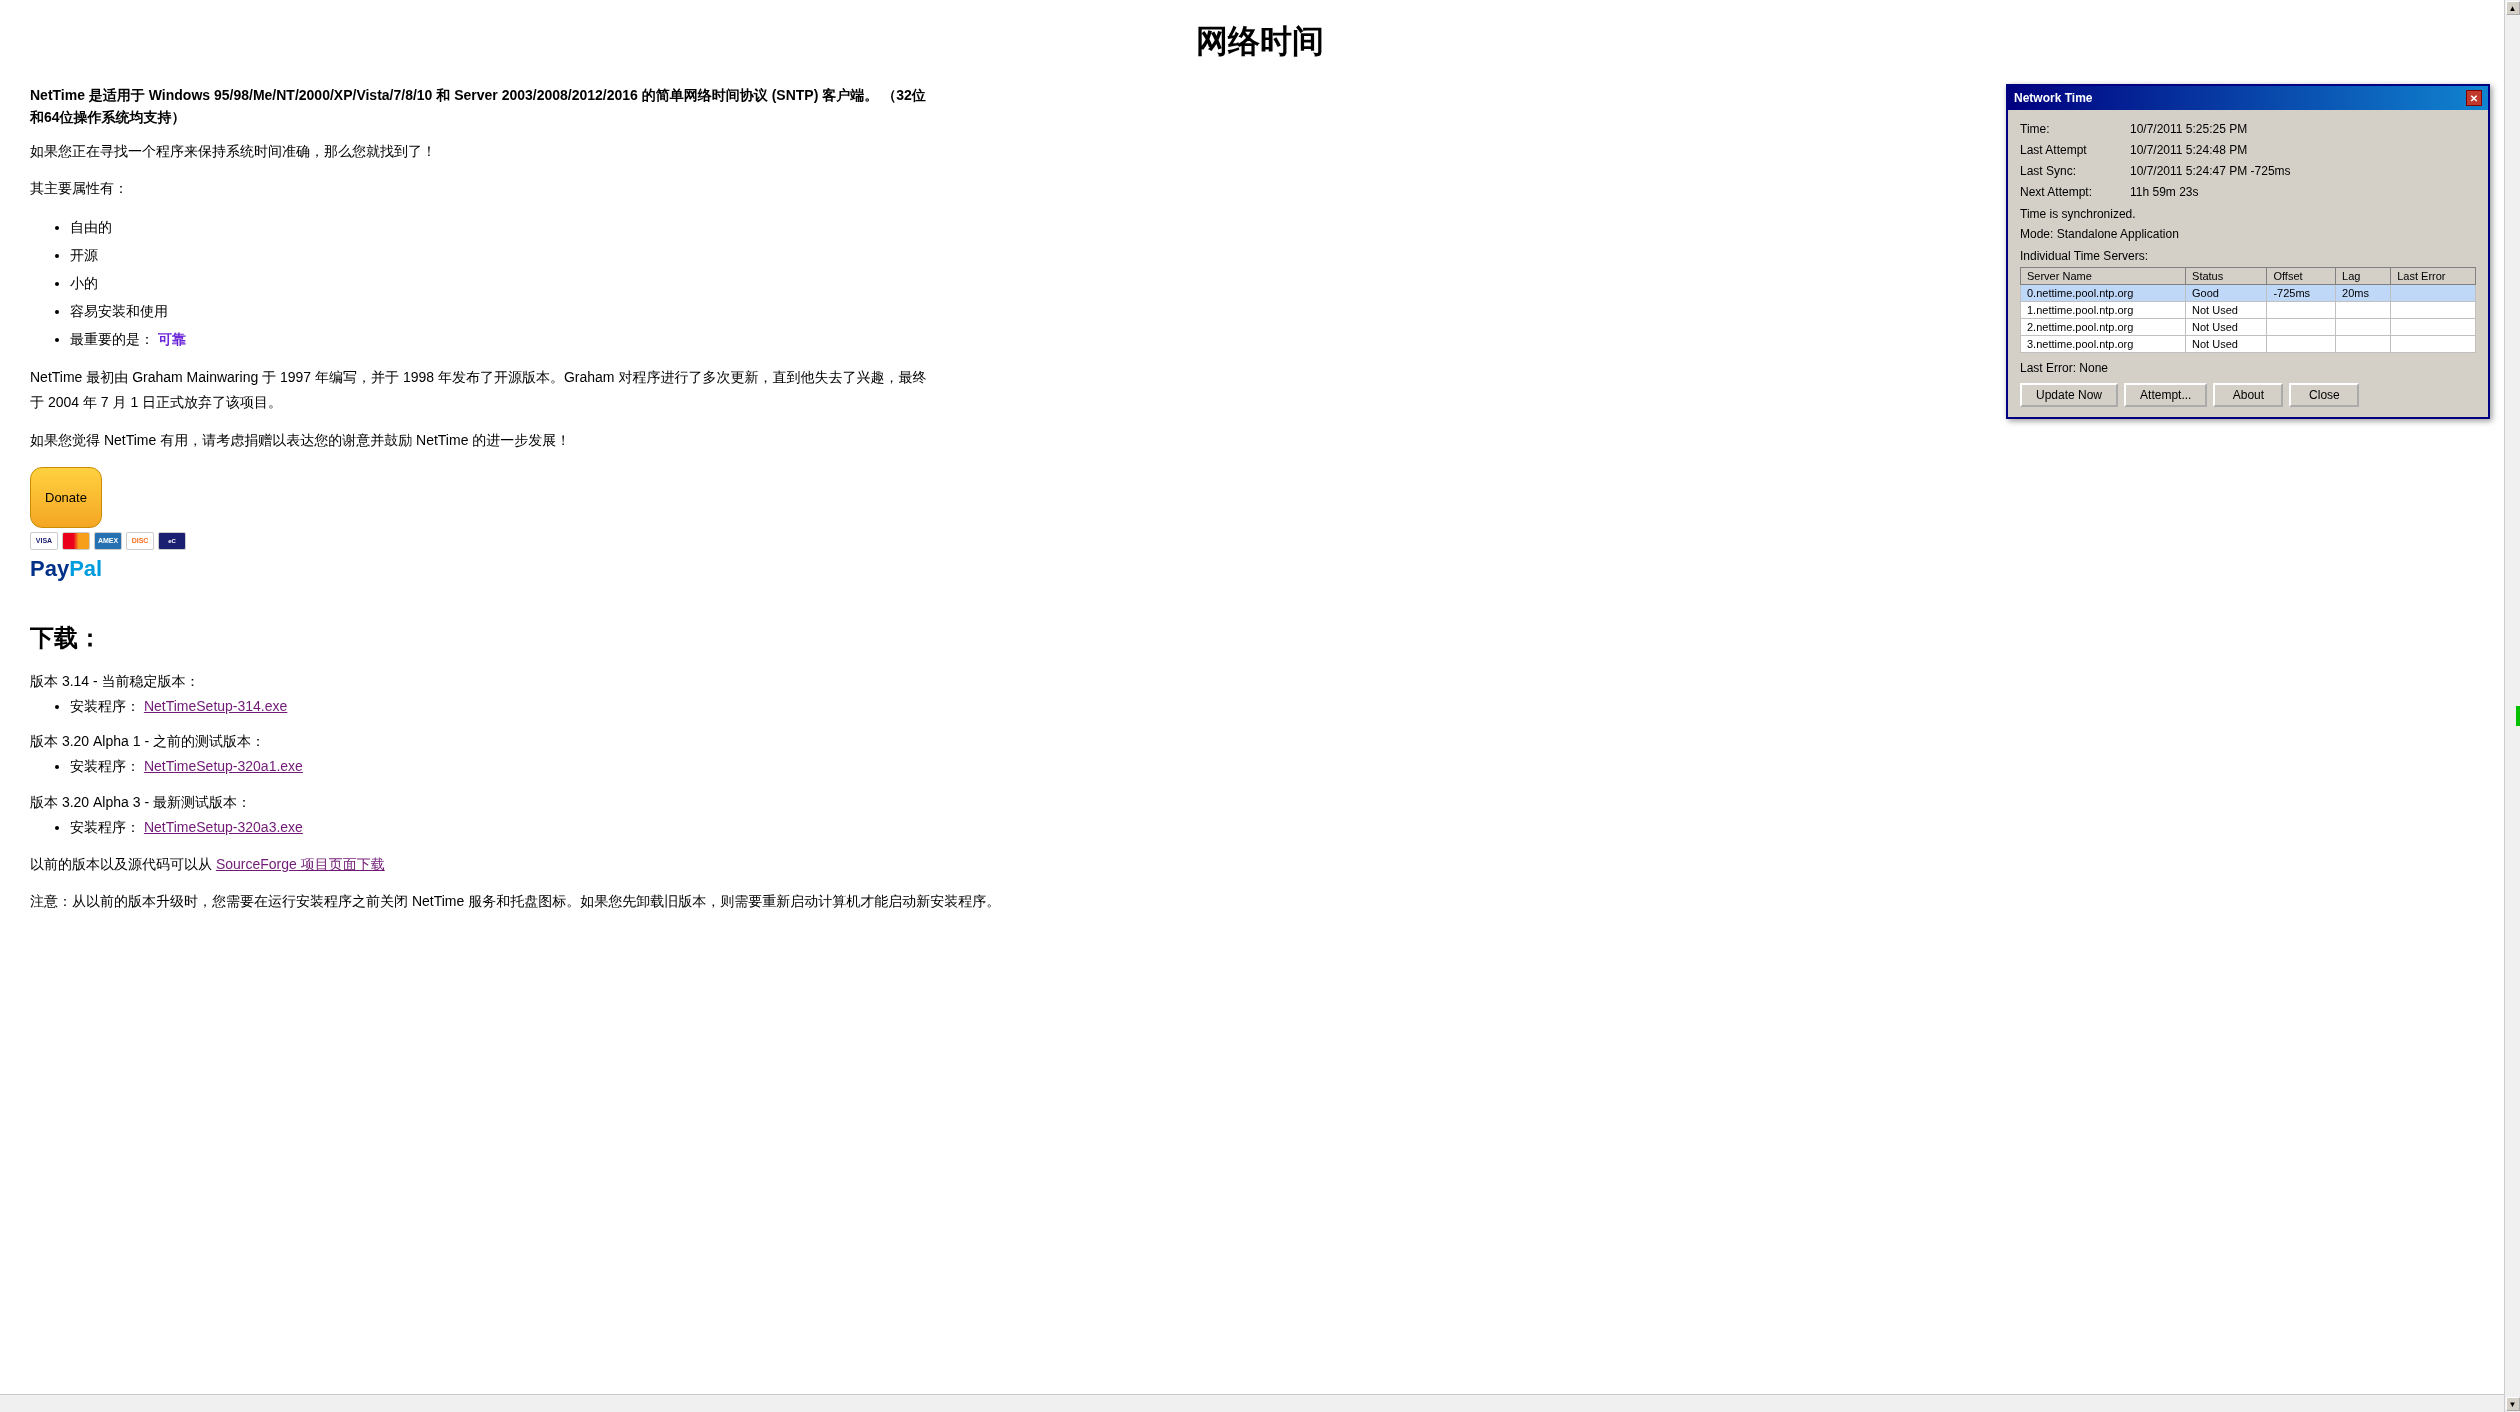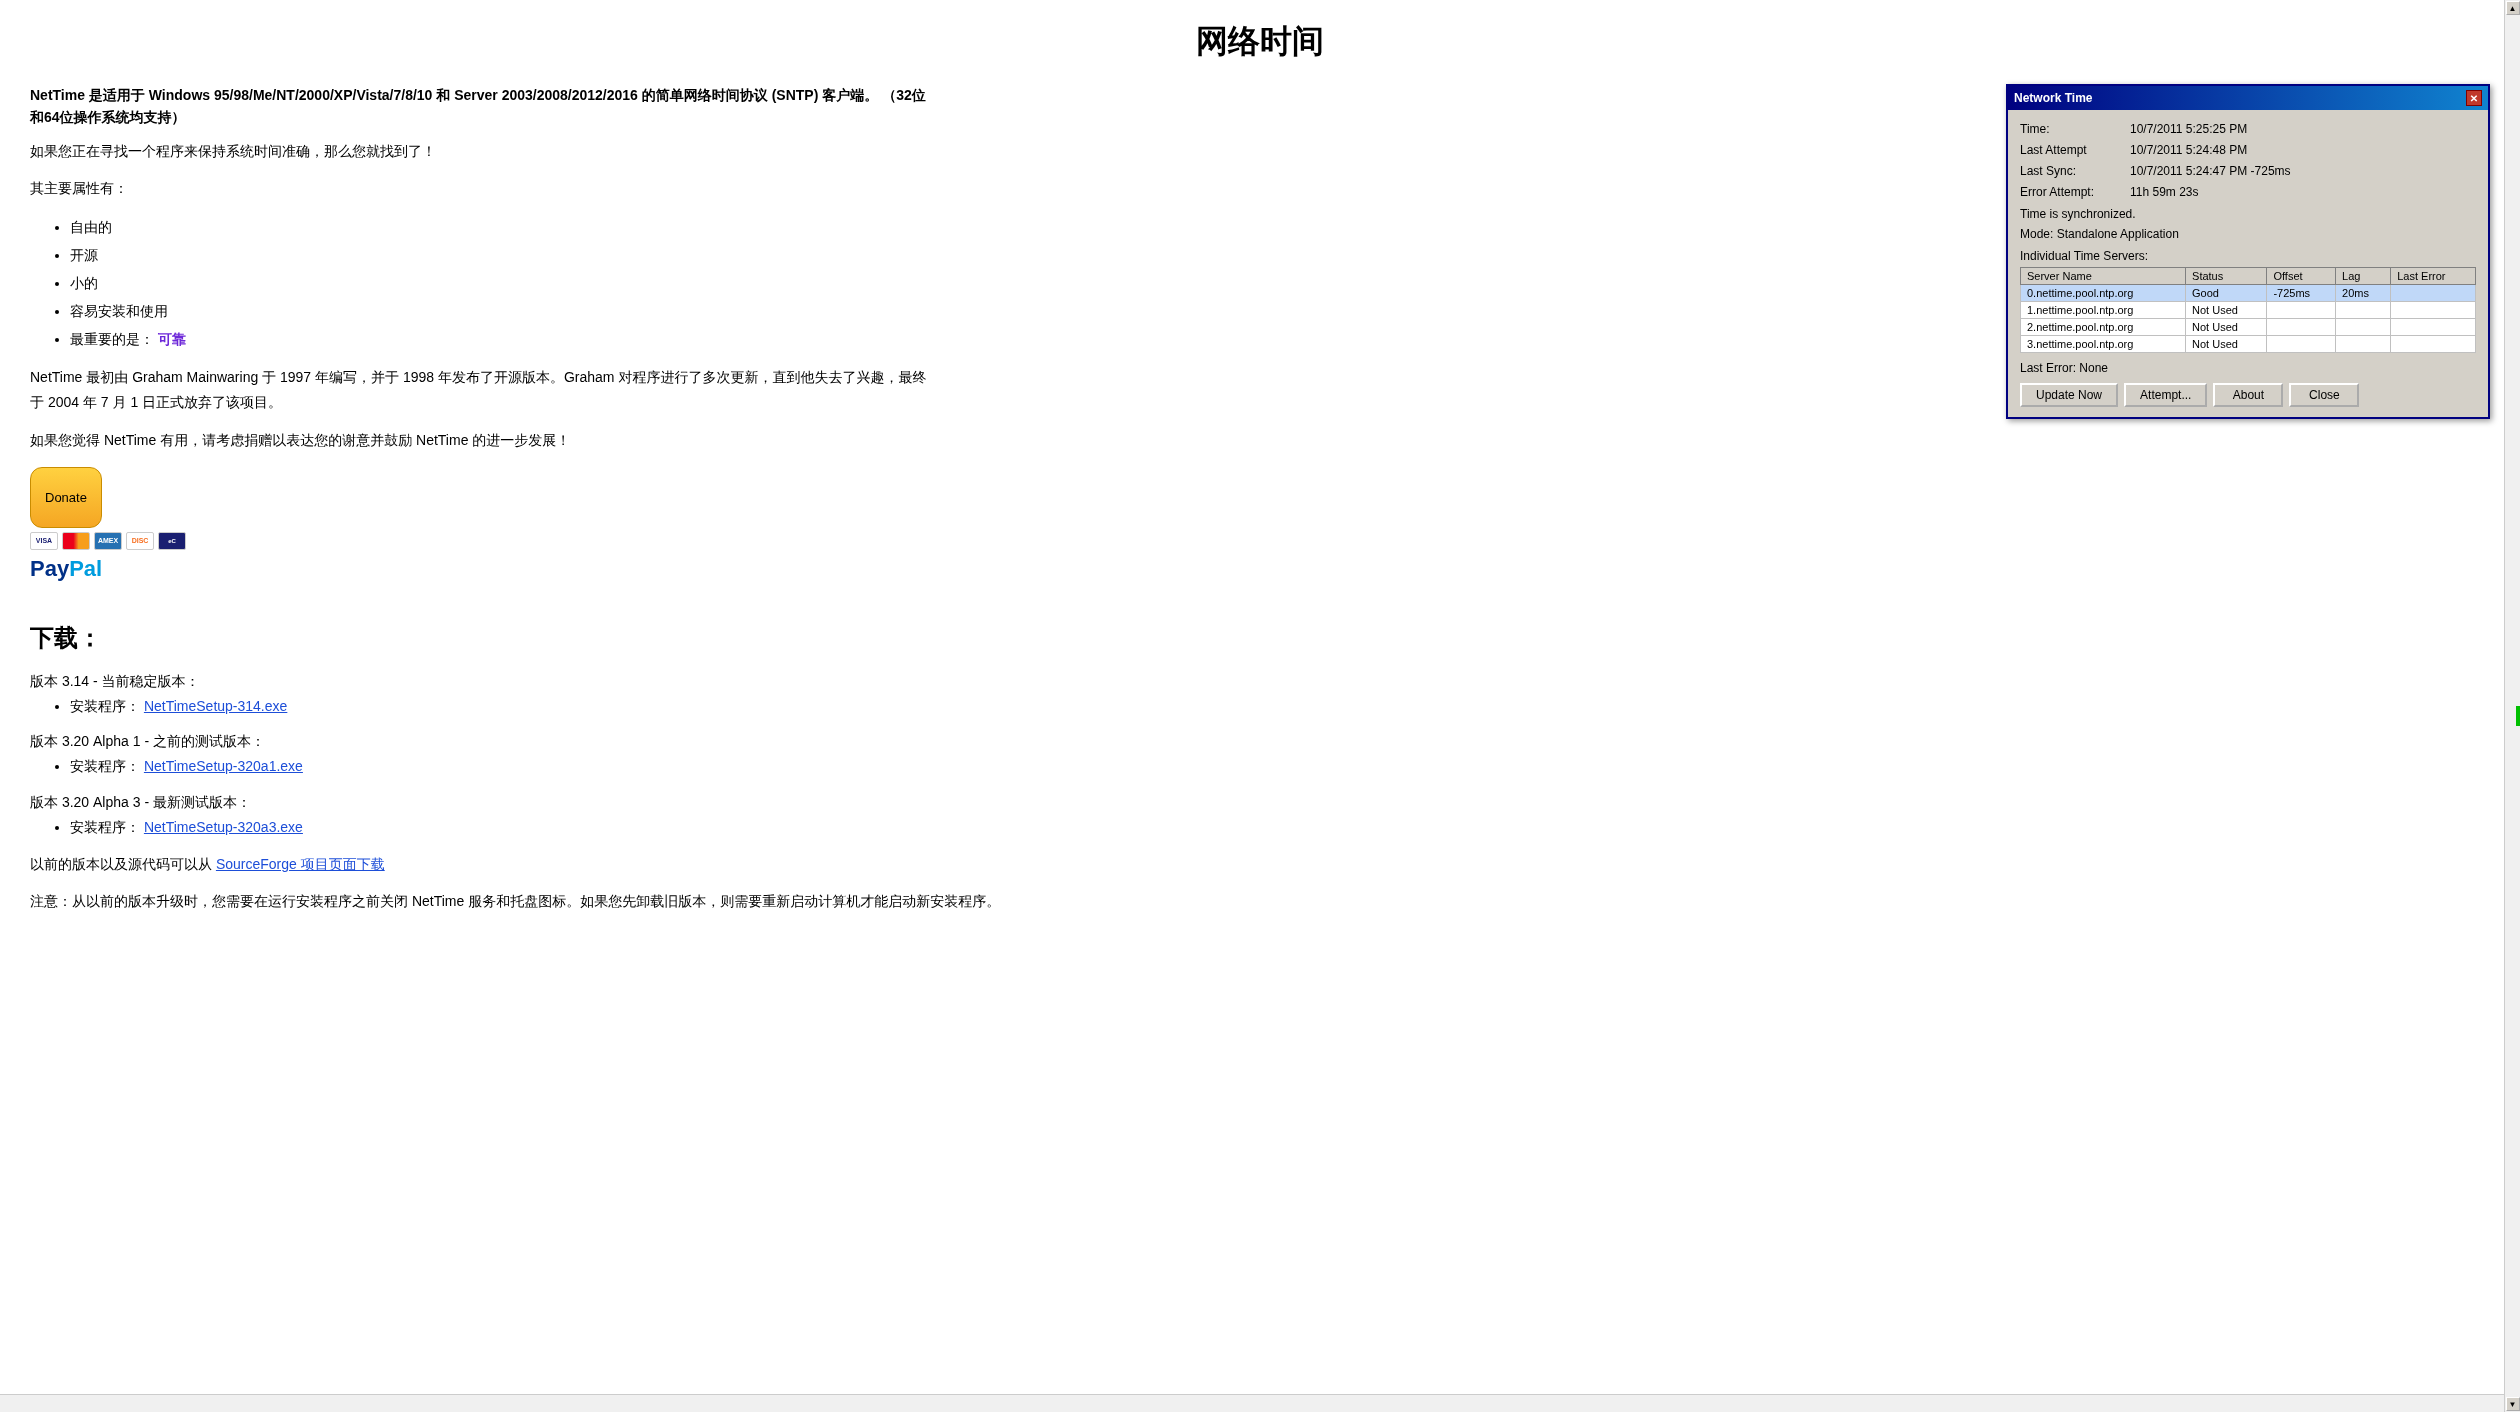"Error Attempt:" span.info-label { text: Error -> Next }
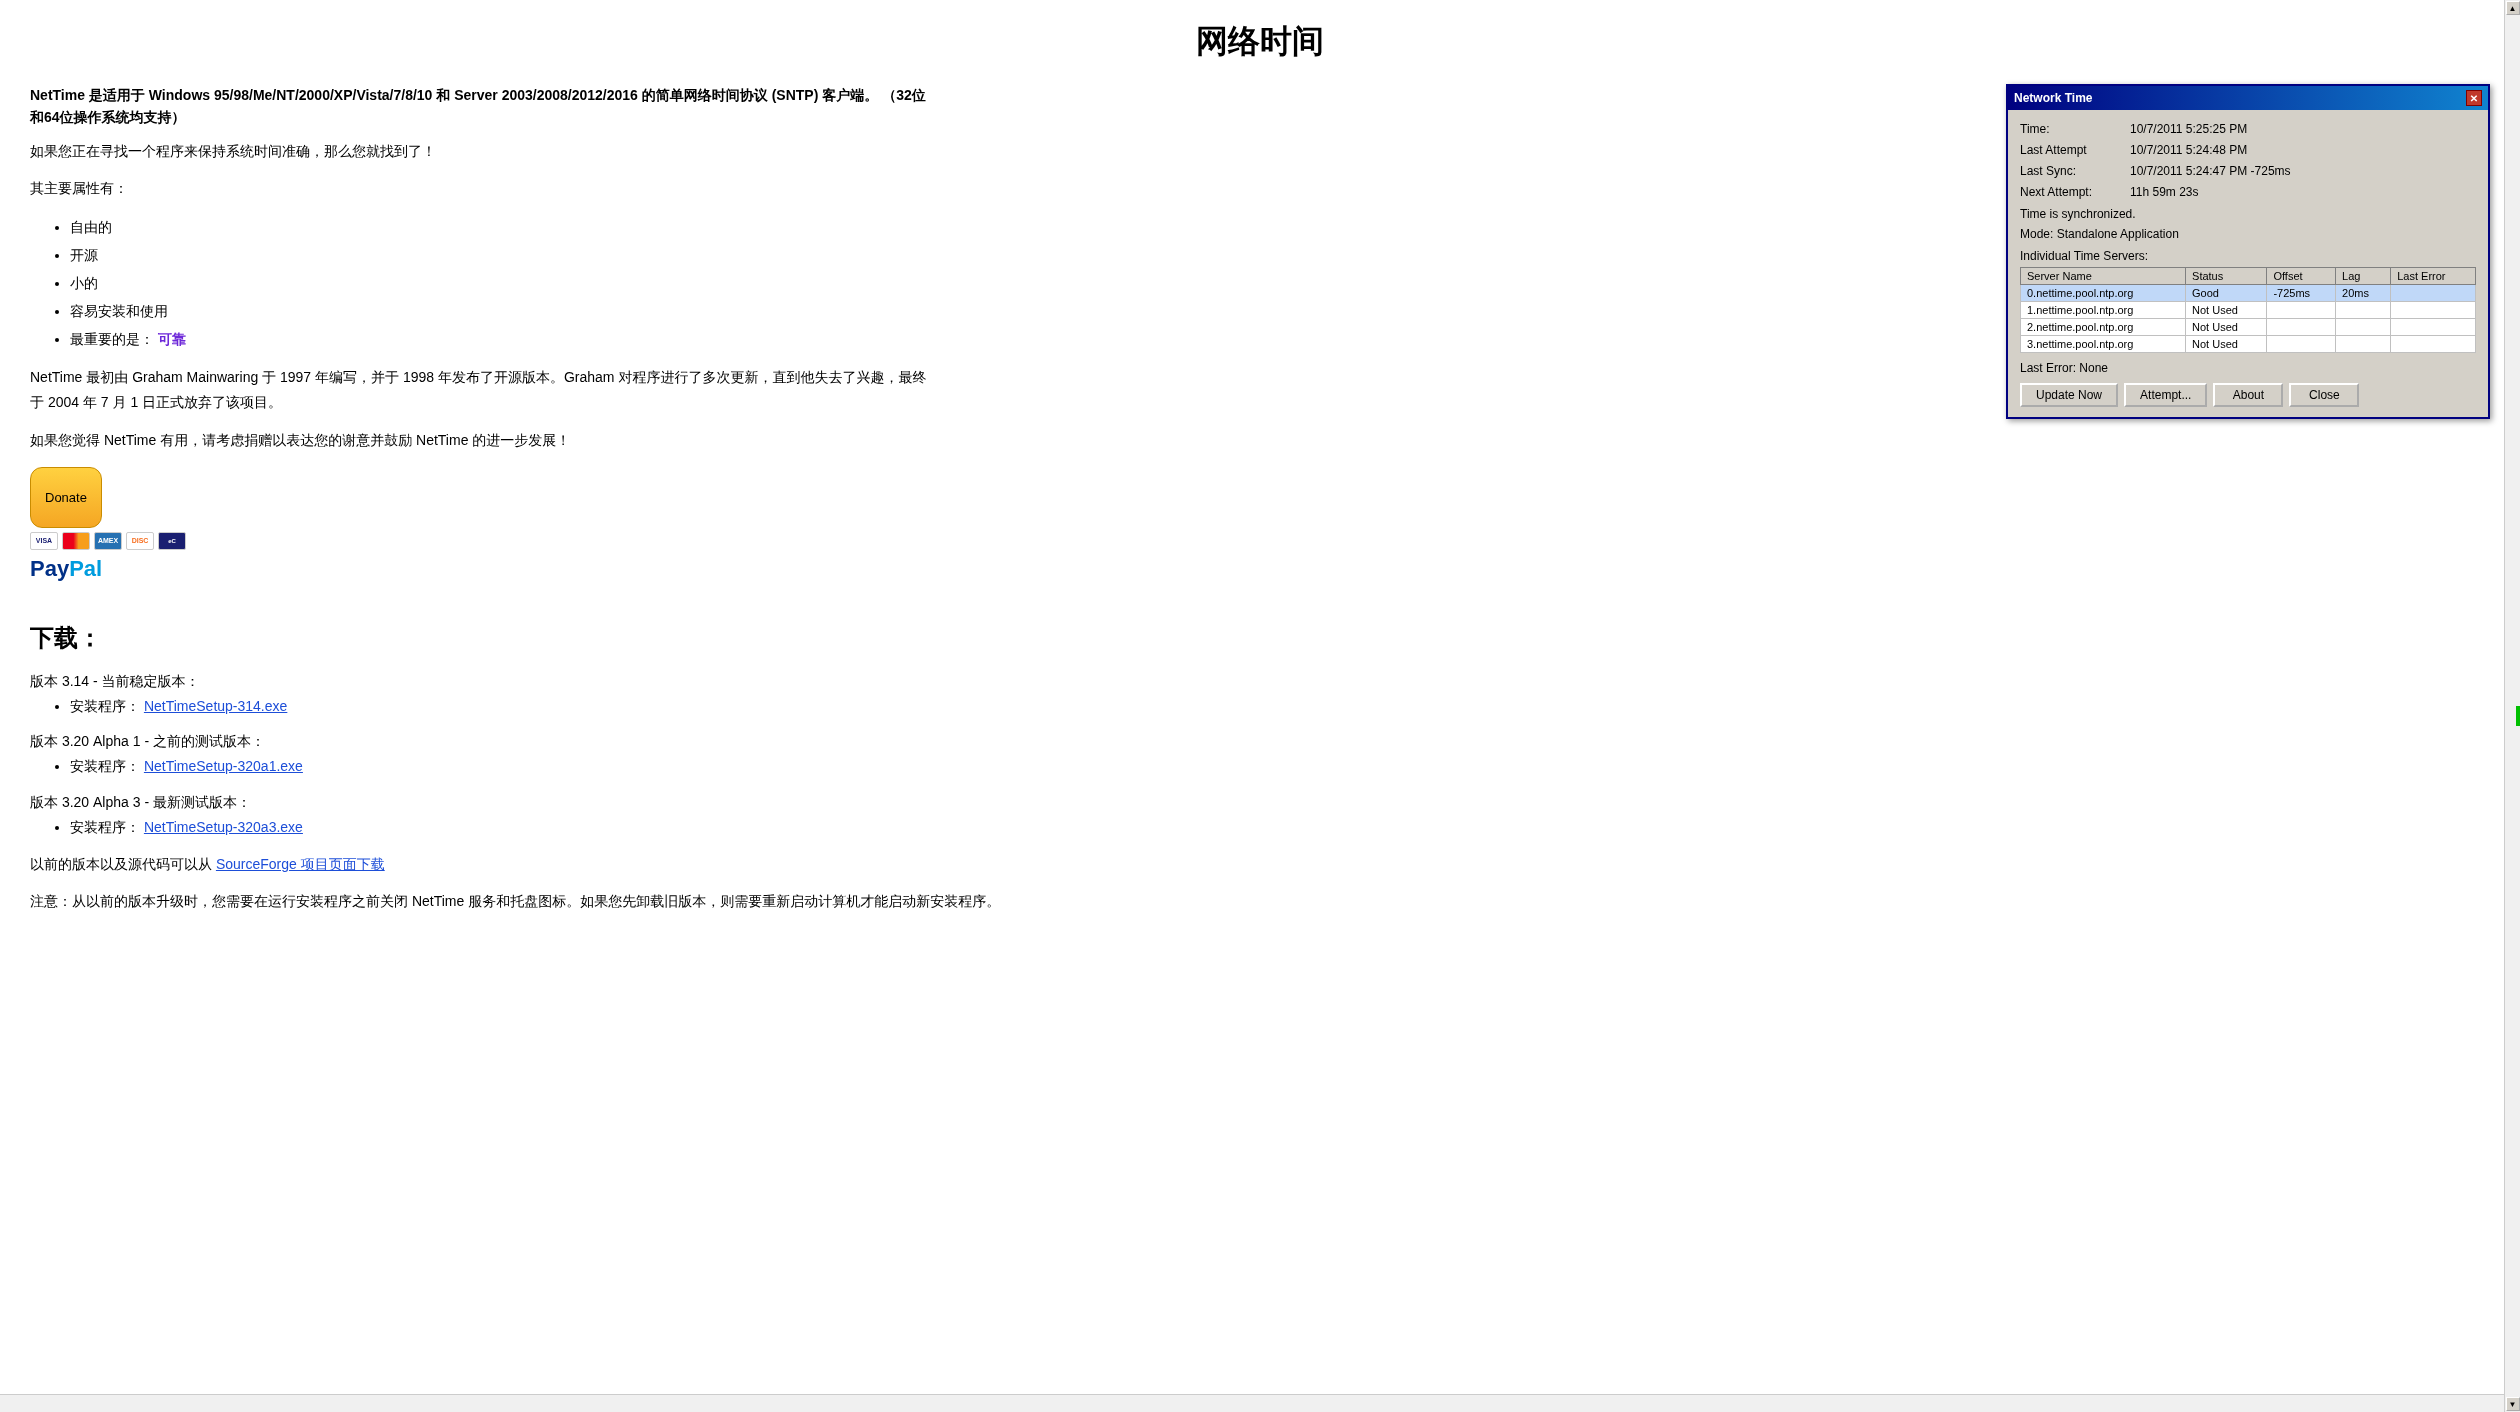"NetTimeSetup-314.exe" .download-link { color: #1d4ed8 -> #701a75 }
